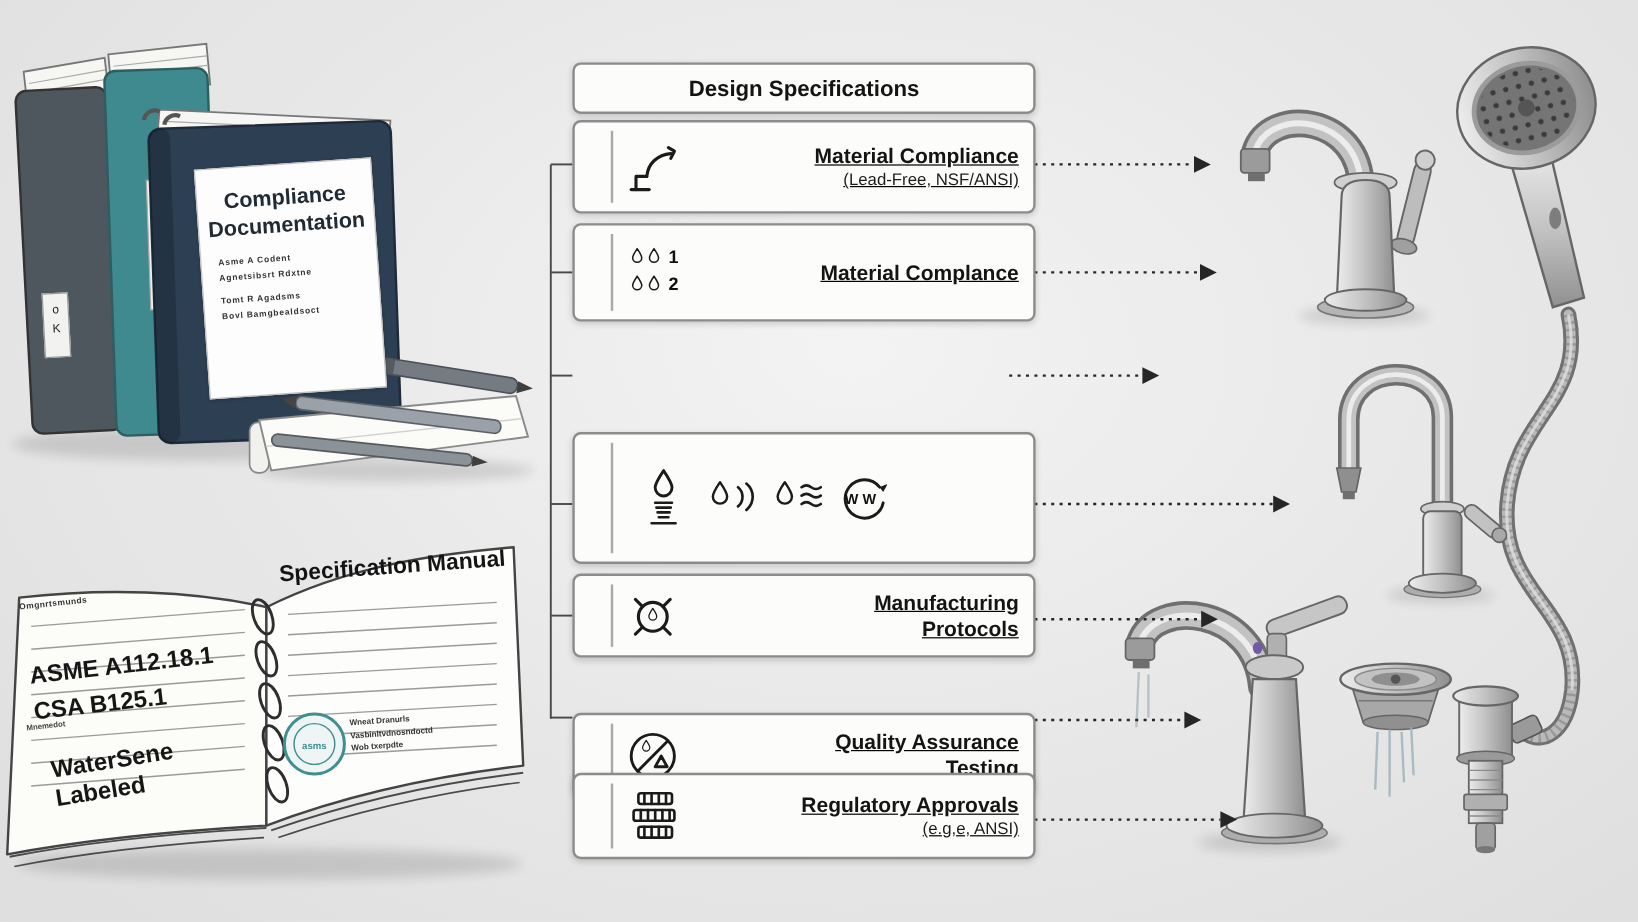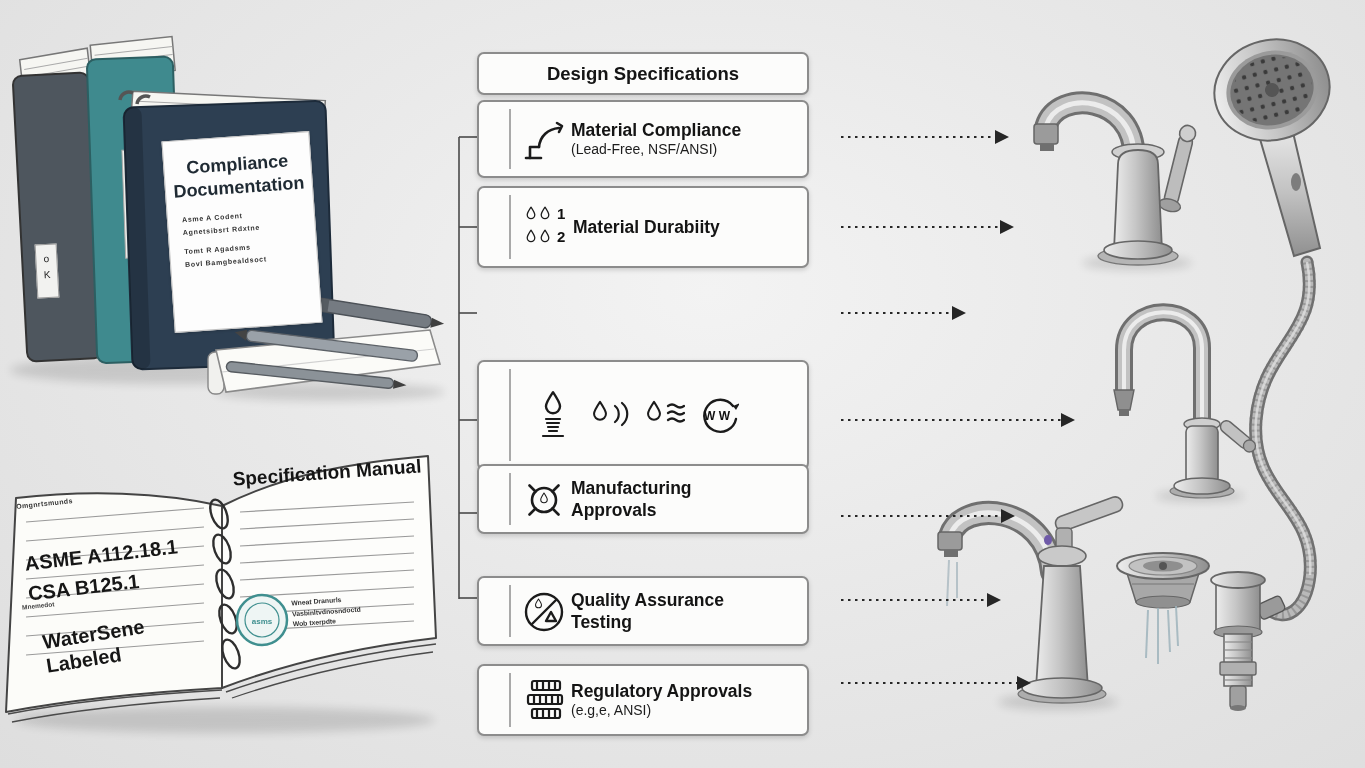"Design Specifications" .fbox { width: 332px -> 386px }
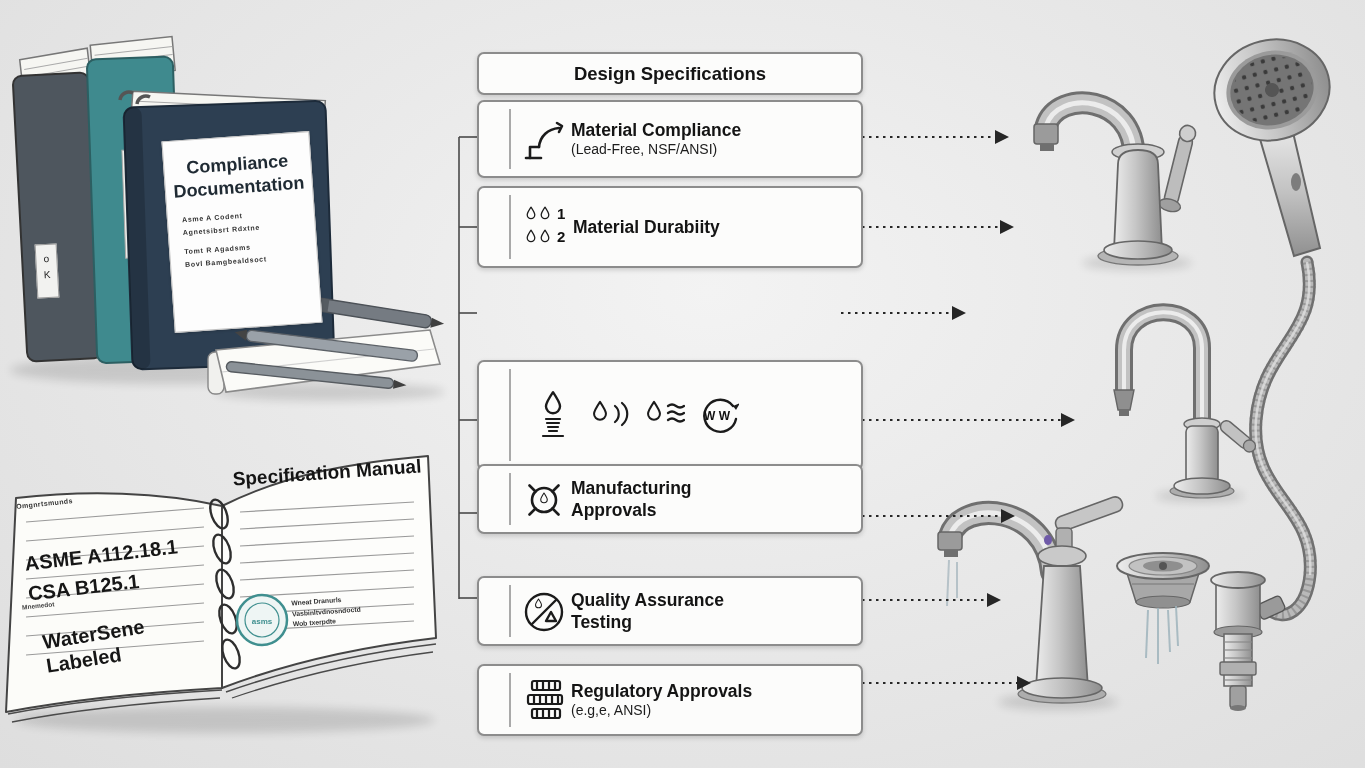"Material Compliance" .txt { text-align: left -> right; text-decoration: none -> underline }
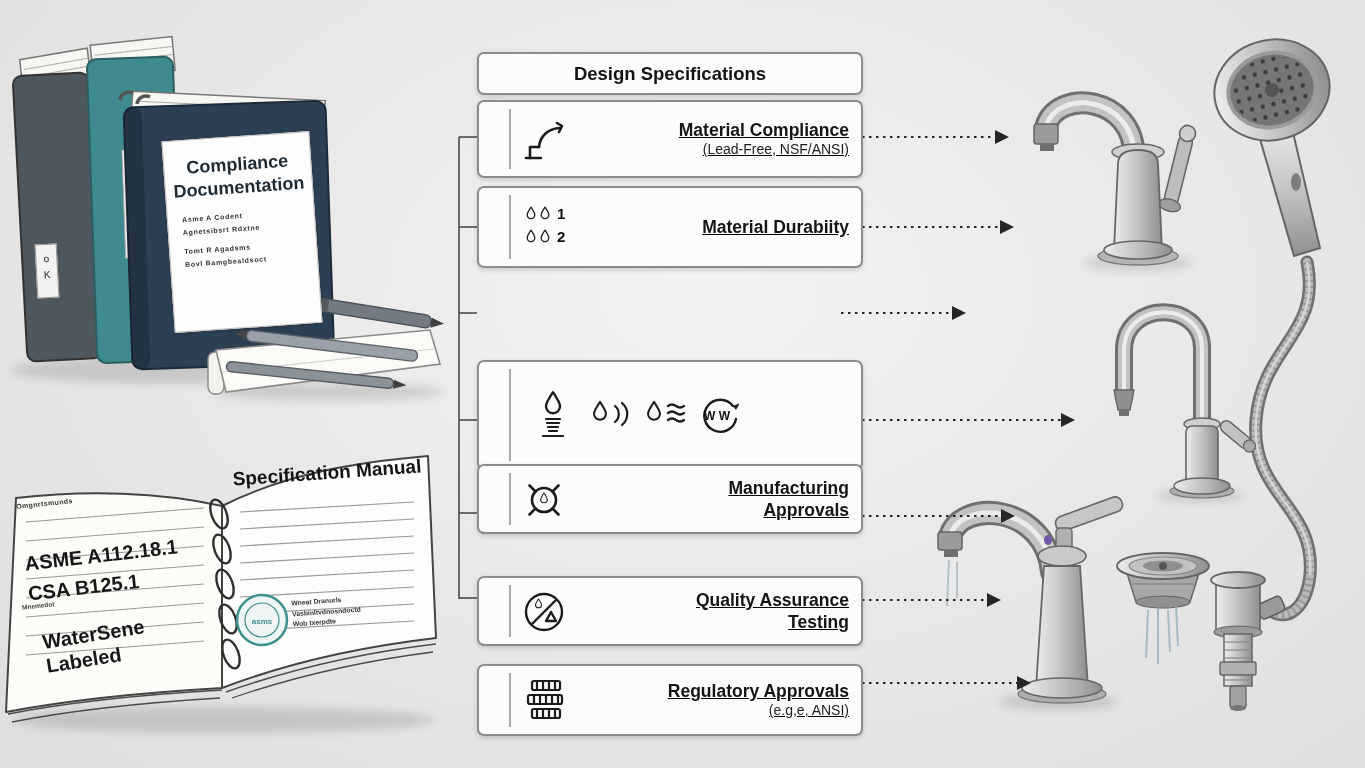"Material Durabiity" div.t1 { text: Durabiity -> Complance }
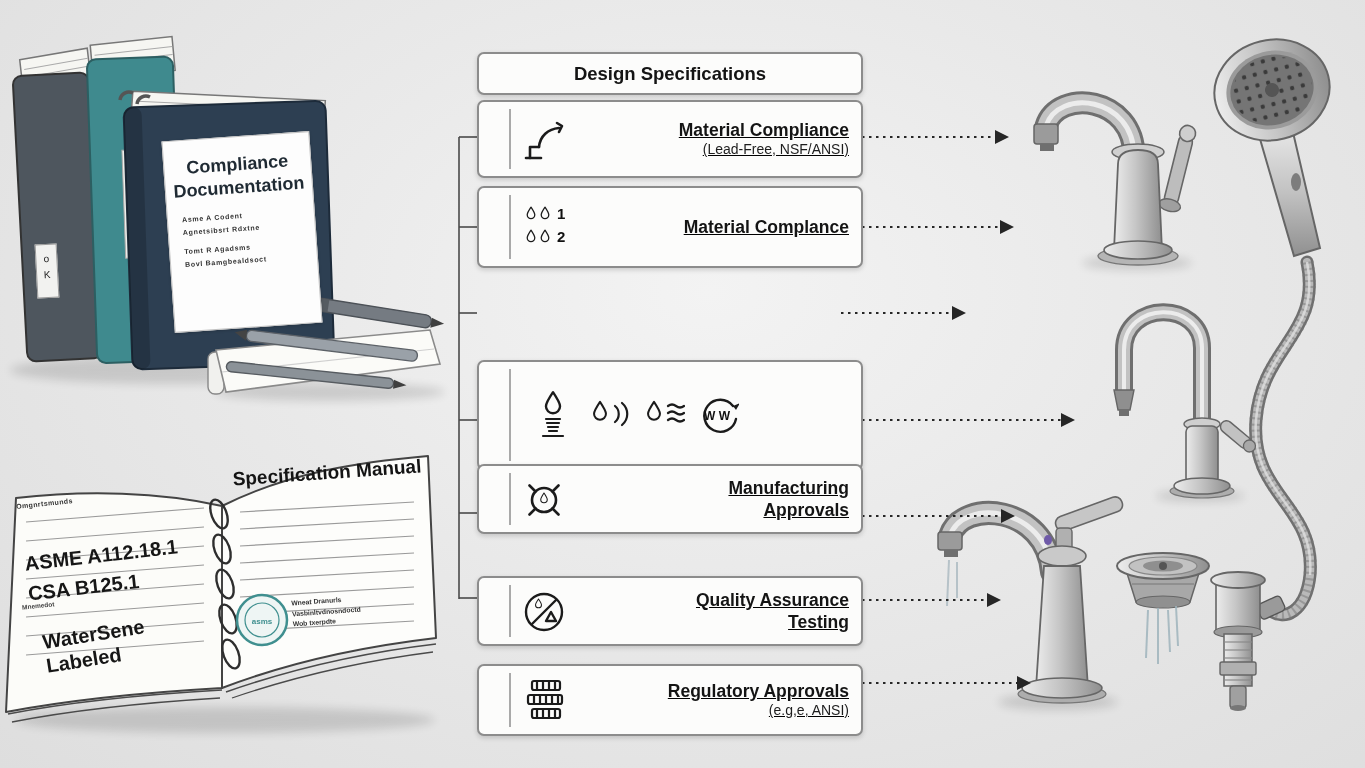"Manufacturing" div.fbox { top: 464px -> 478px }
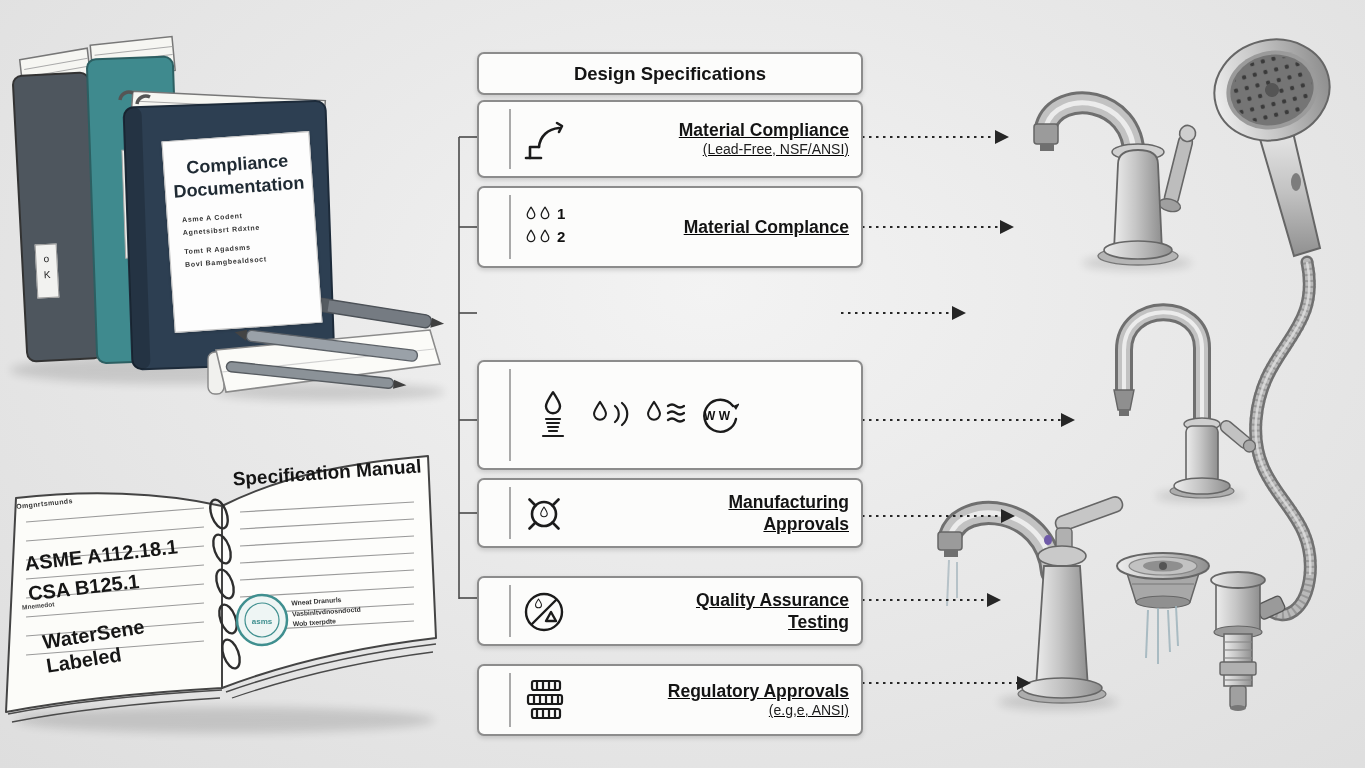"Approvals" div.t1 { text: Approvals -> Protocols }
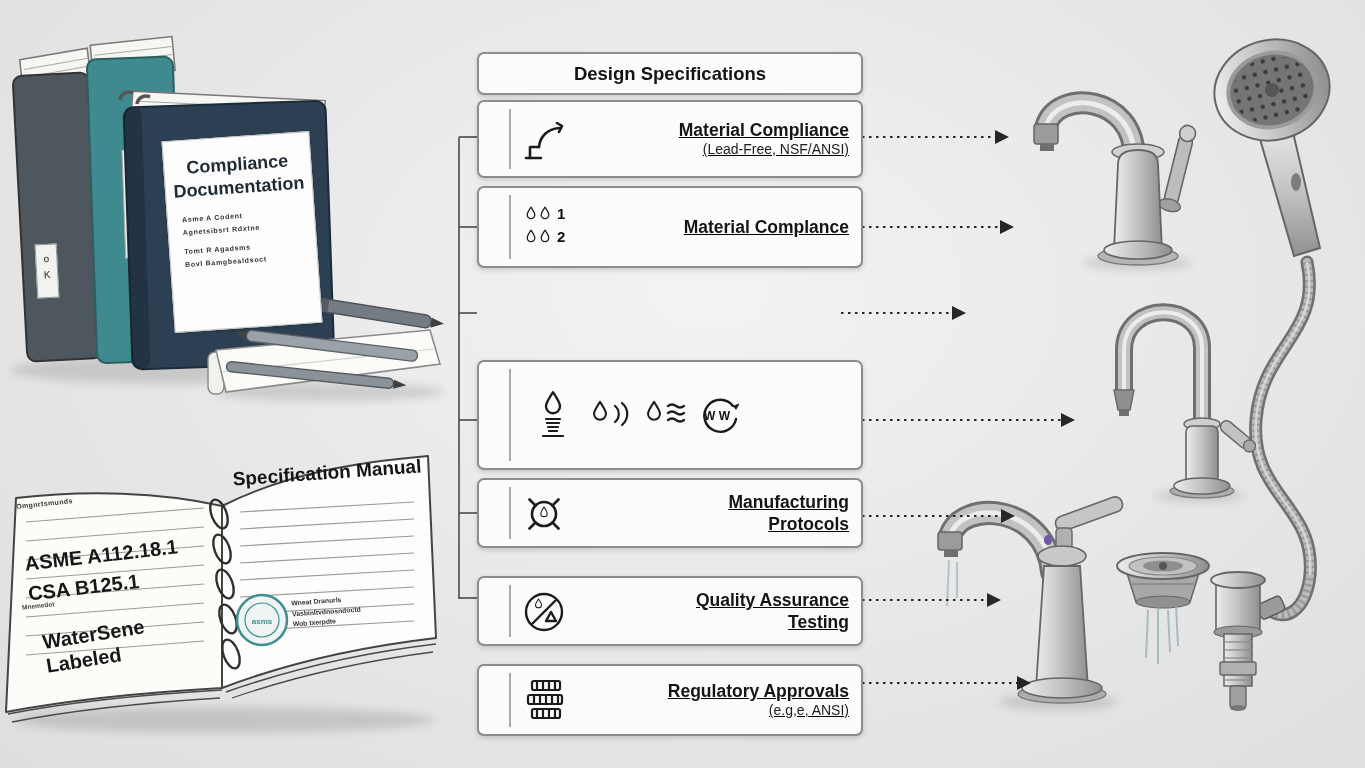"Quality Assurance" div.fbox { top: 576px -> 594px }
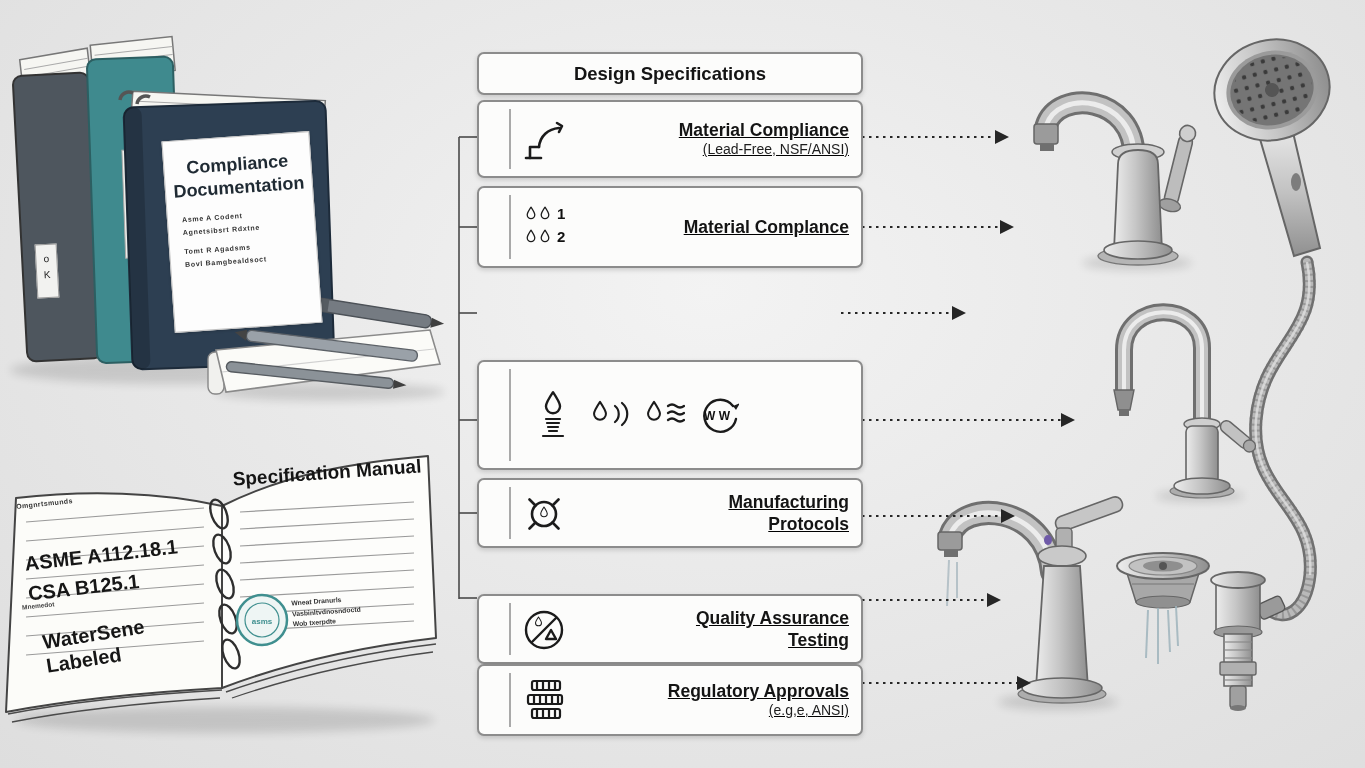"Regulatory Approvals" div.fbox { margin-top: 20px -> none }
